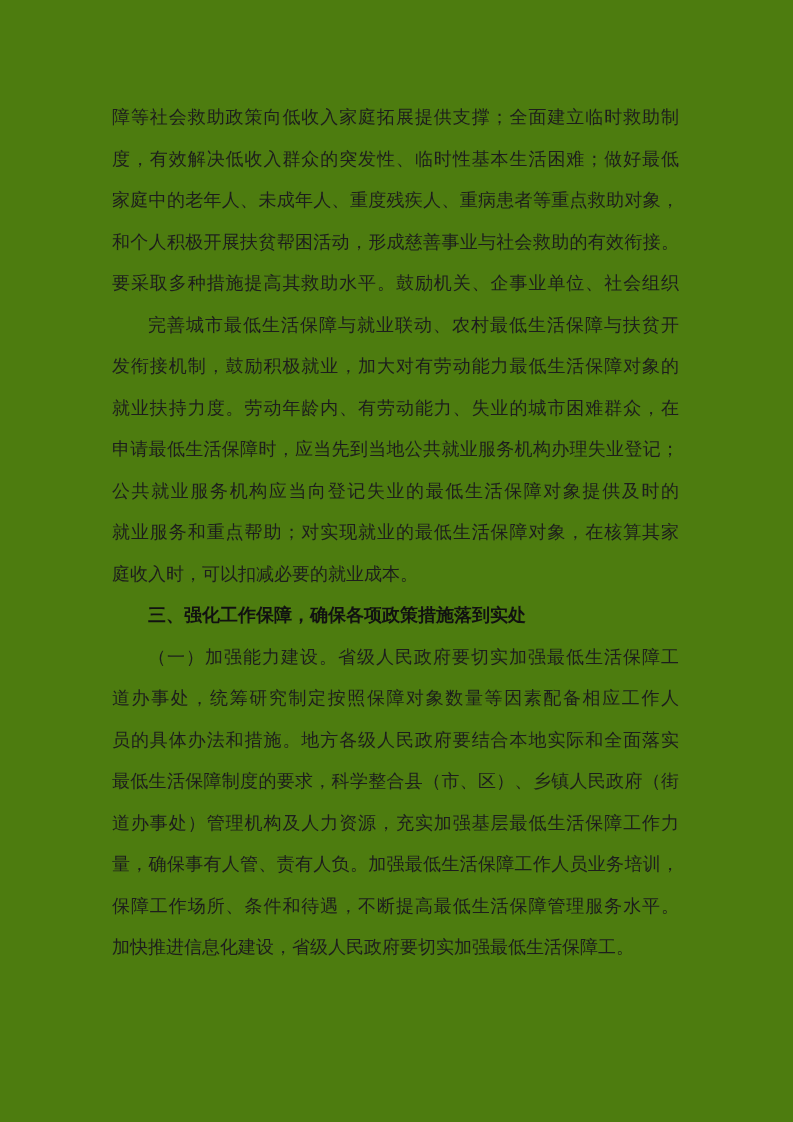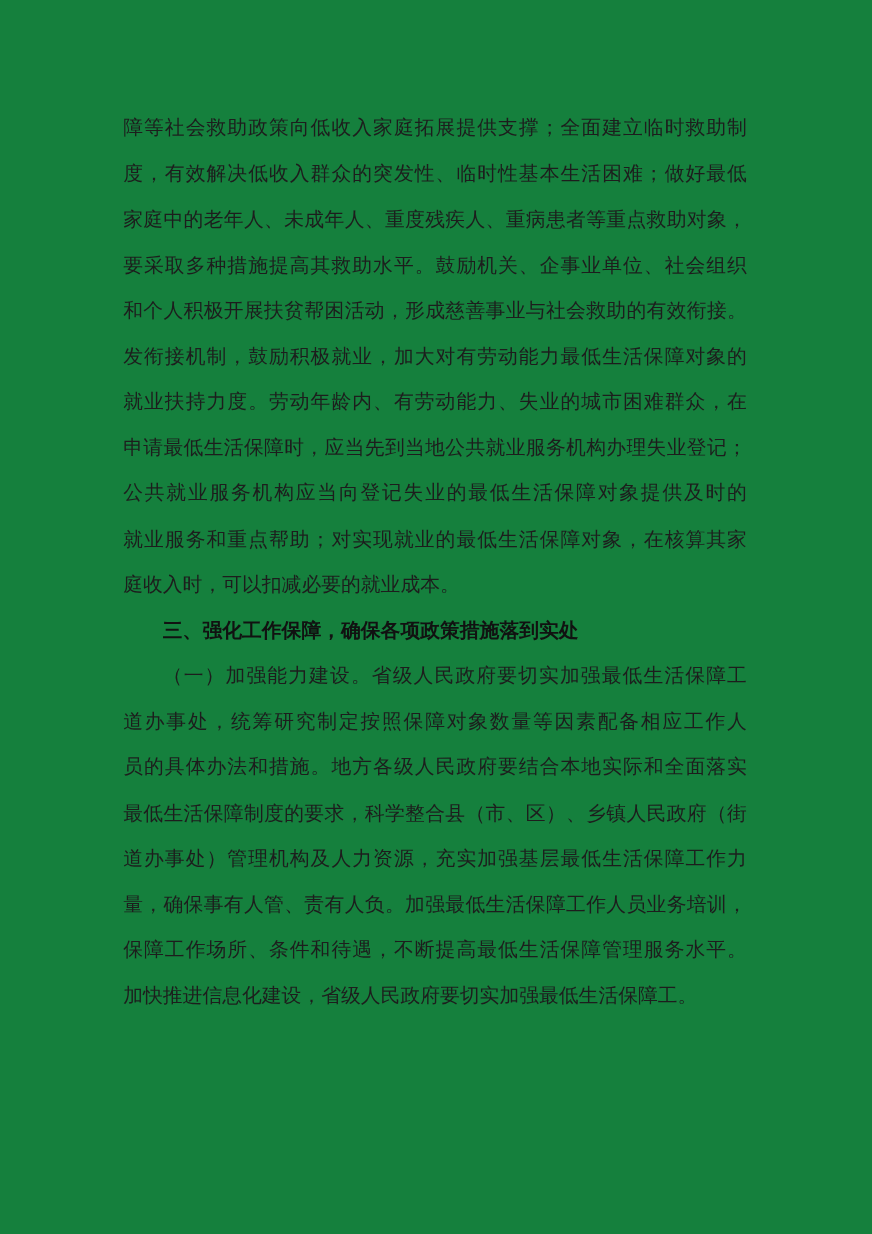"障等社会救助政策向低收入家庭拓展提供支撑；全面建立临时救助制" .page { background: #15803d -> #4d7c0f }
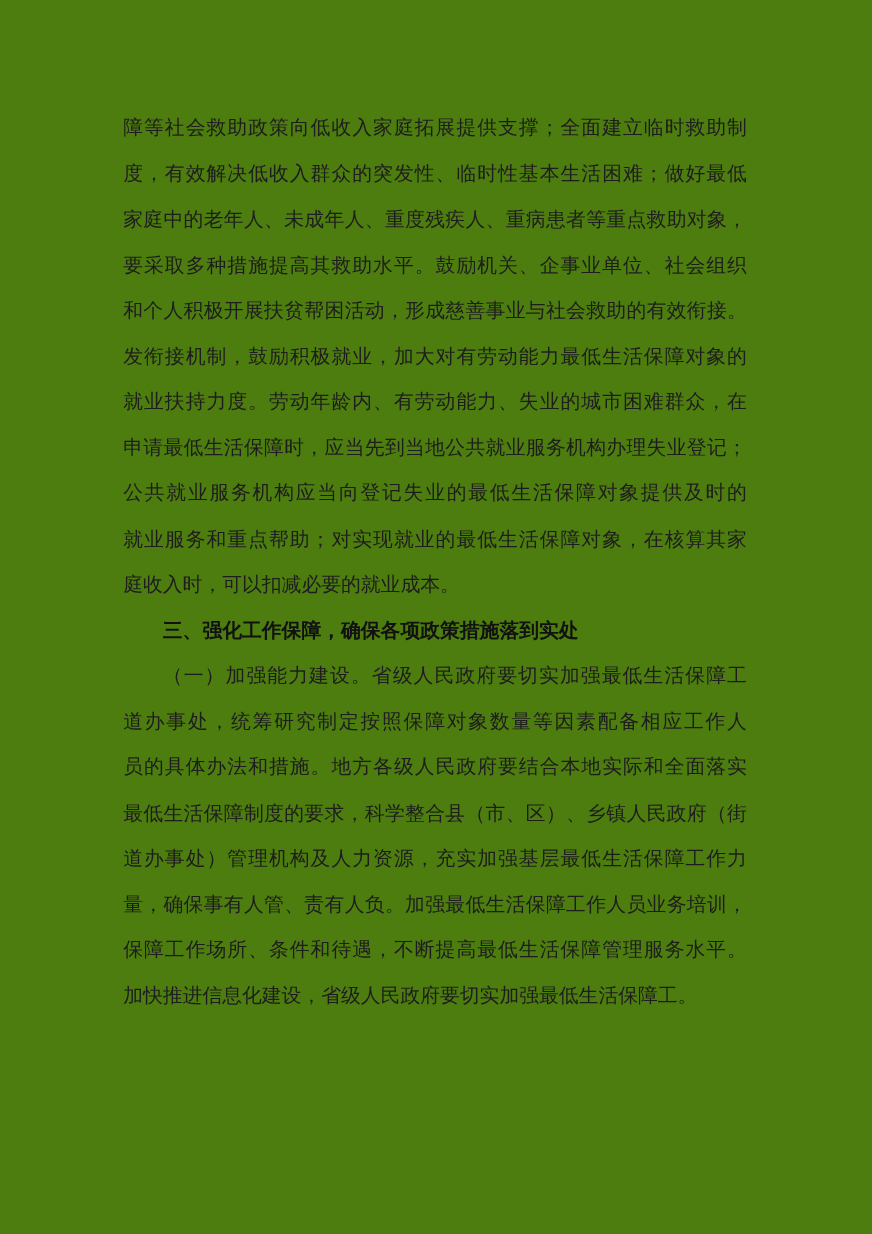"要采取多种措施提高其救助水平。鼓励机关、企事业单位、社会组织" div.line { order: before "和个人积极开展扶贫帮困活动，形成慈善事业与社会救助的有效衔接。" -> after "和个人积极开展扶贫帮困活动，形成慈善事业与社会救助的有效衔接。" }
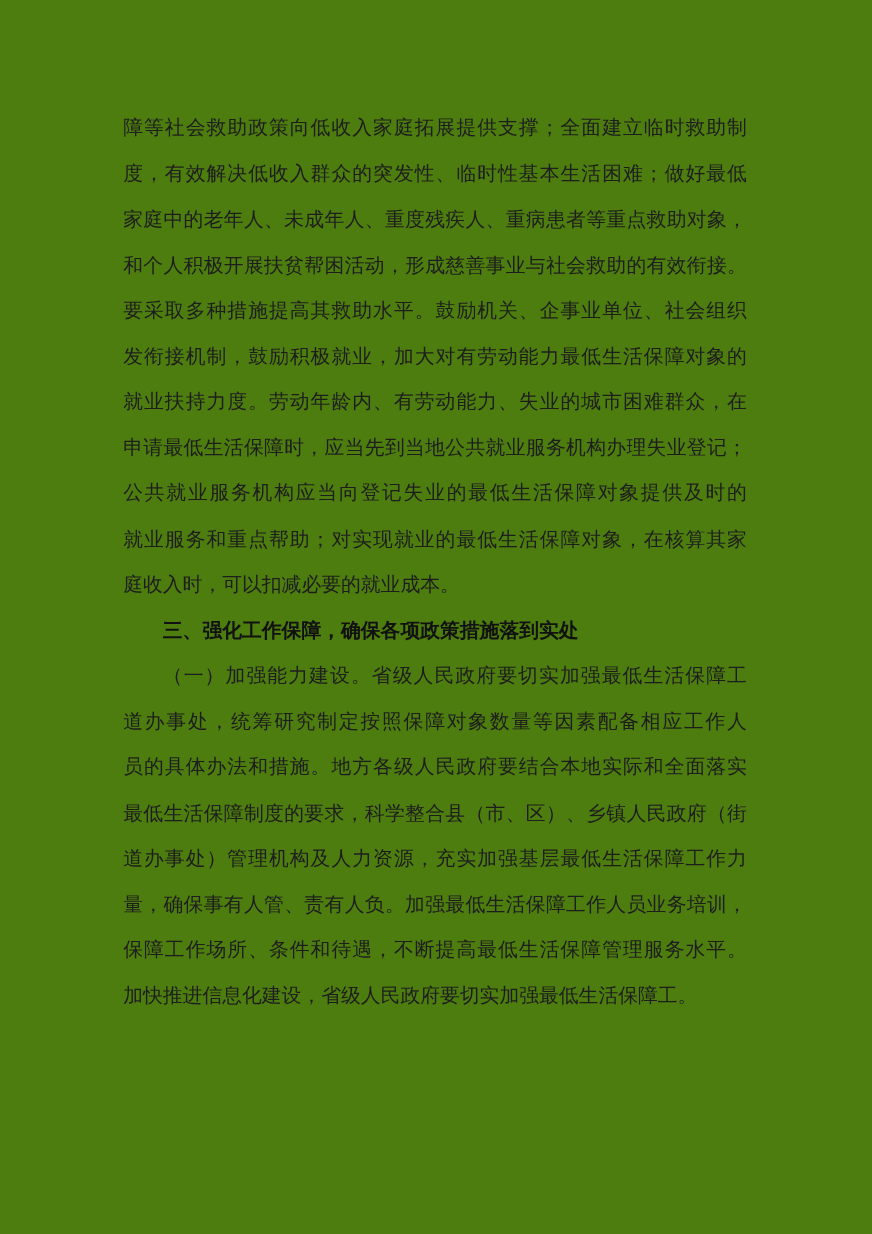"完善城市最低生活保障与就业联动、农村最低生活保障与扶贫开" div.line { html: none -> <div>完善城市最低生活保障与就业联动、农村最低生活保障与扶贫开</div> }
